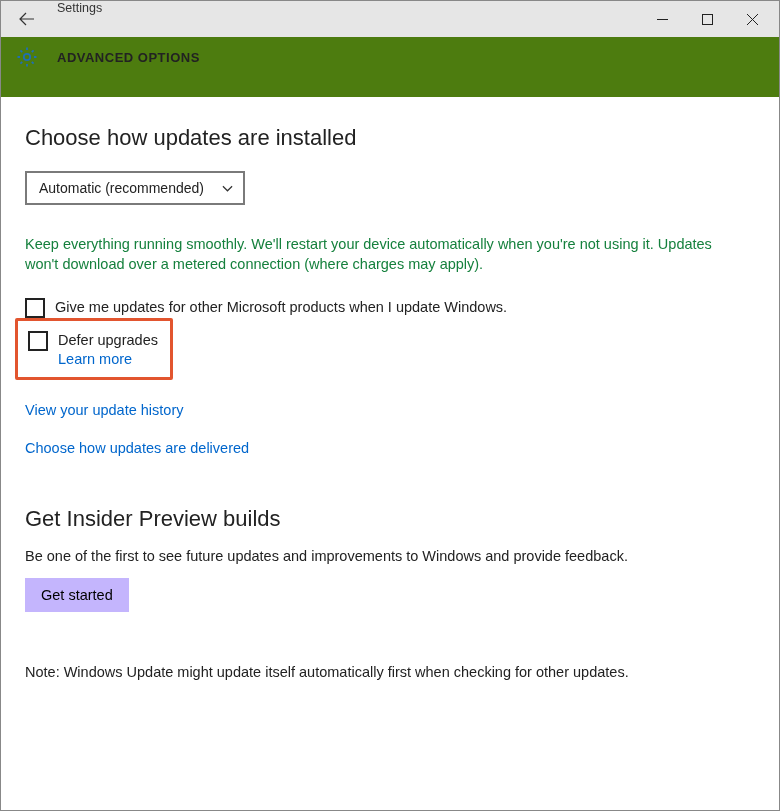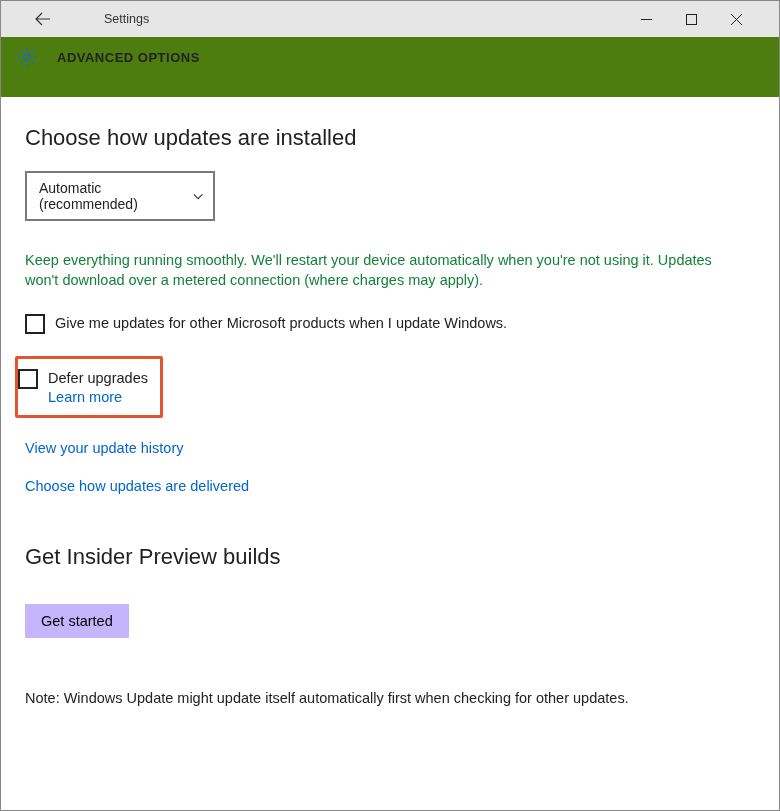"Settings" .titlebar { align-items: center -> flex-start; gap: 31px -> none; padding: 0 20px -> 0 4px }
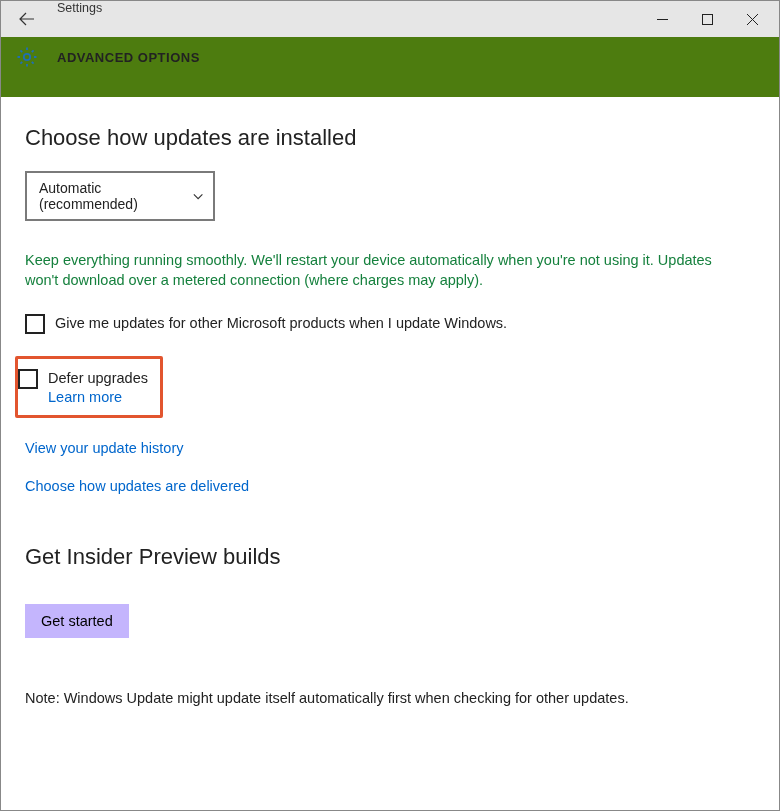"Automatic (recommended)" .dropdown { justify-content: center -> space-between; width: 190px -> 220px }
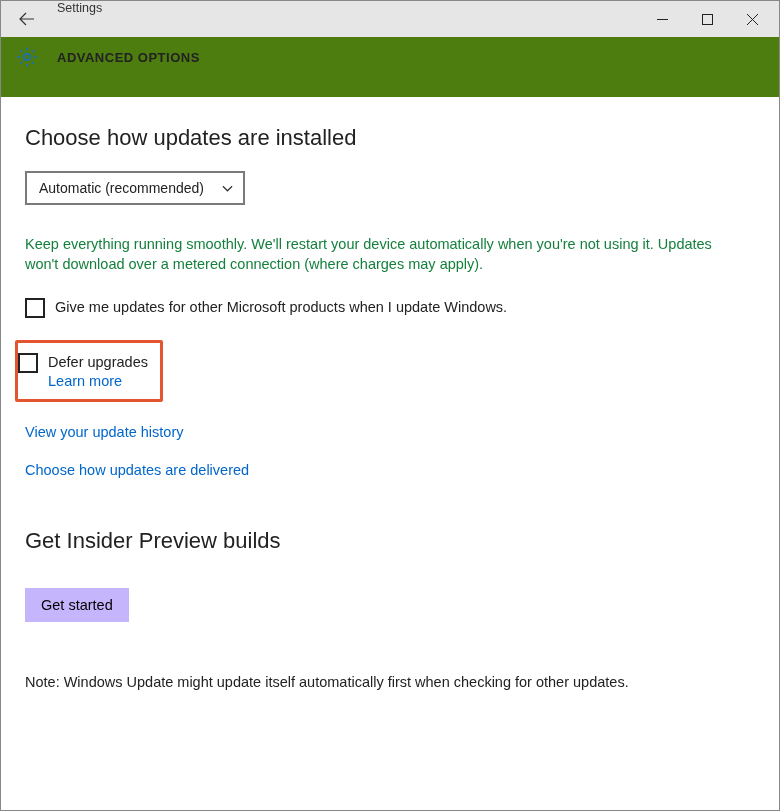"Defer upgrades" .highlight-box { margin-top: 22px -> none; padding: 10px 12px 10px 0 -> 10px 12px 10px 10px }
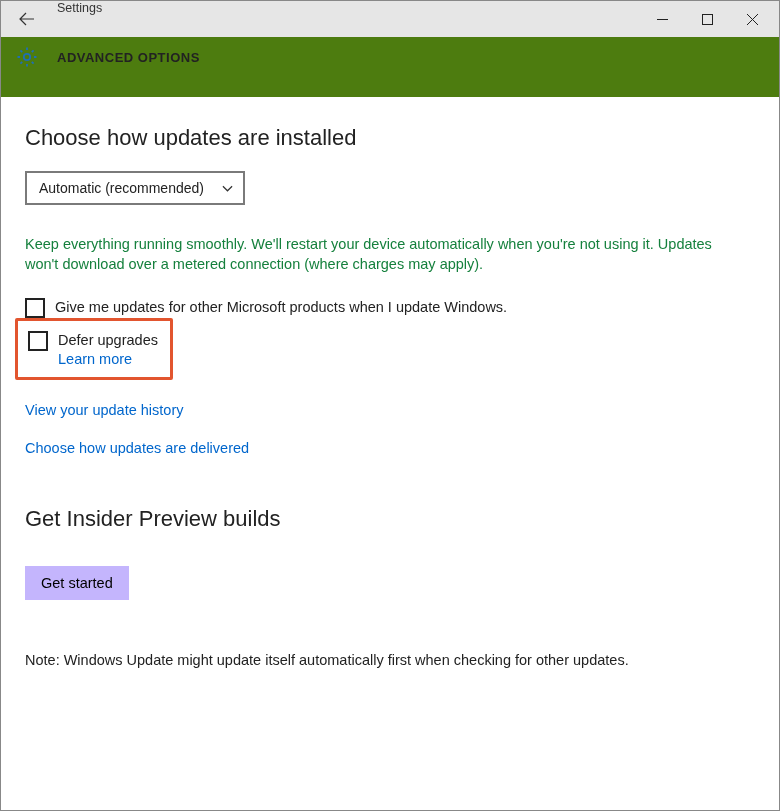"Be one of the first" p { html: none -> <p>Be one of the first to see future updates and improvements to Windows and provide feedback.</p> }
